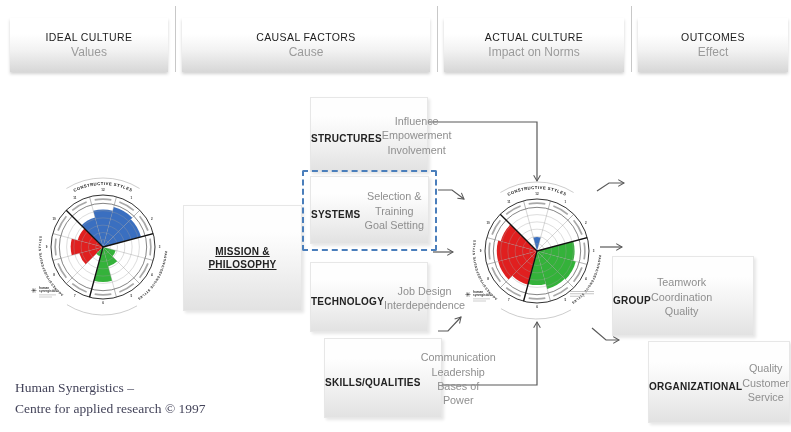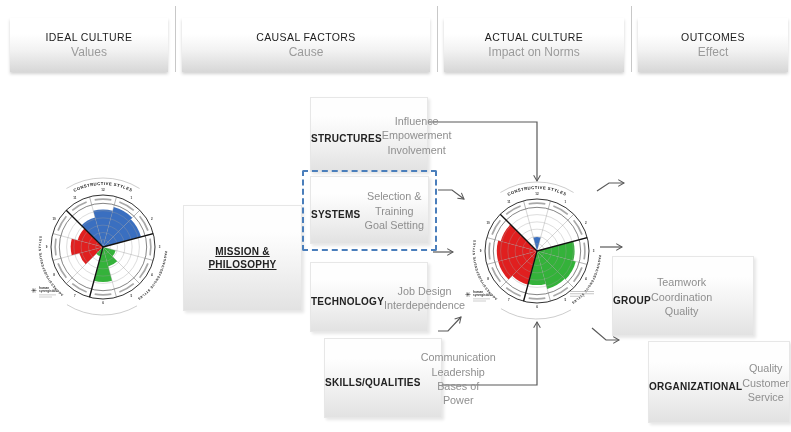"Human Synergistics –" div.footer { html: none -> <div> <div>Human Synergistics –</div> <div>Centre for applied research © 1997</div> </div> }
